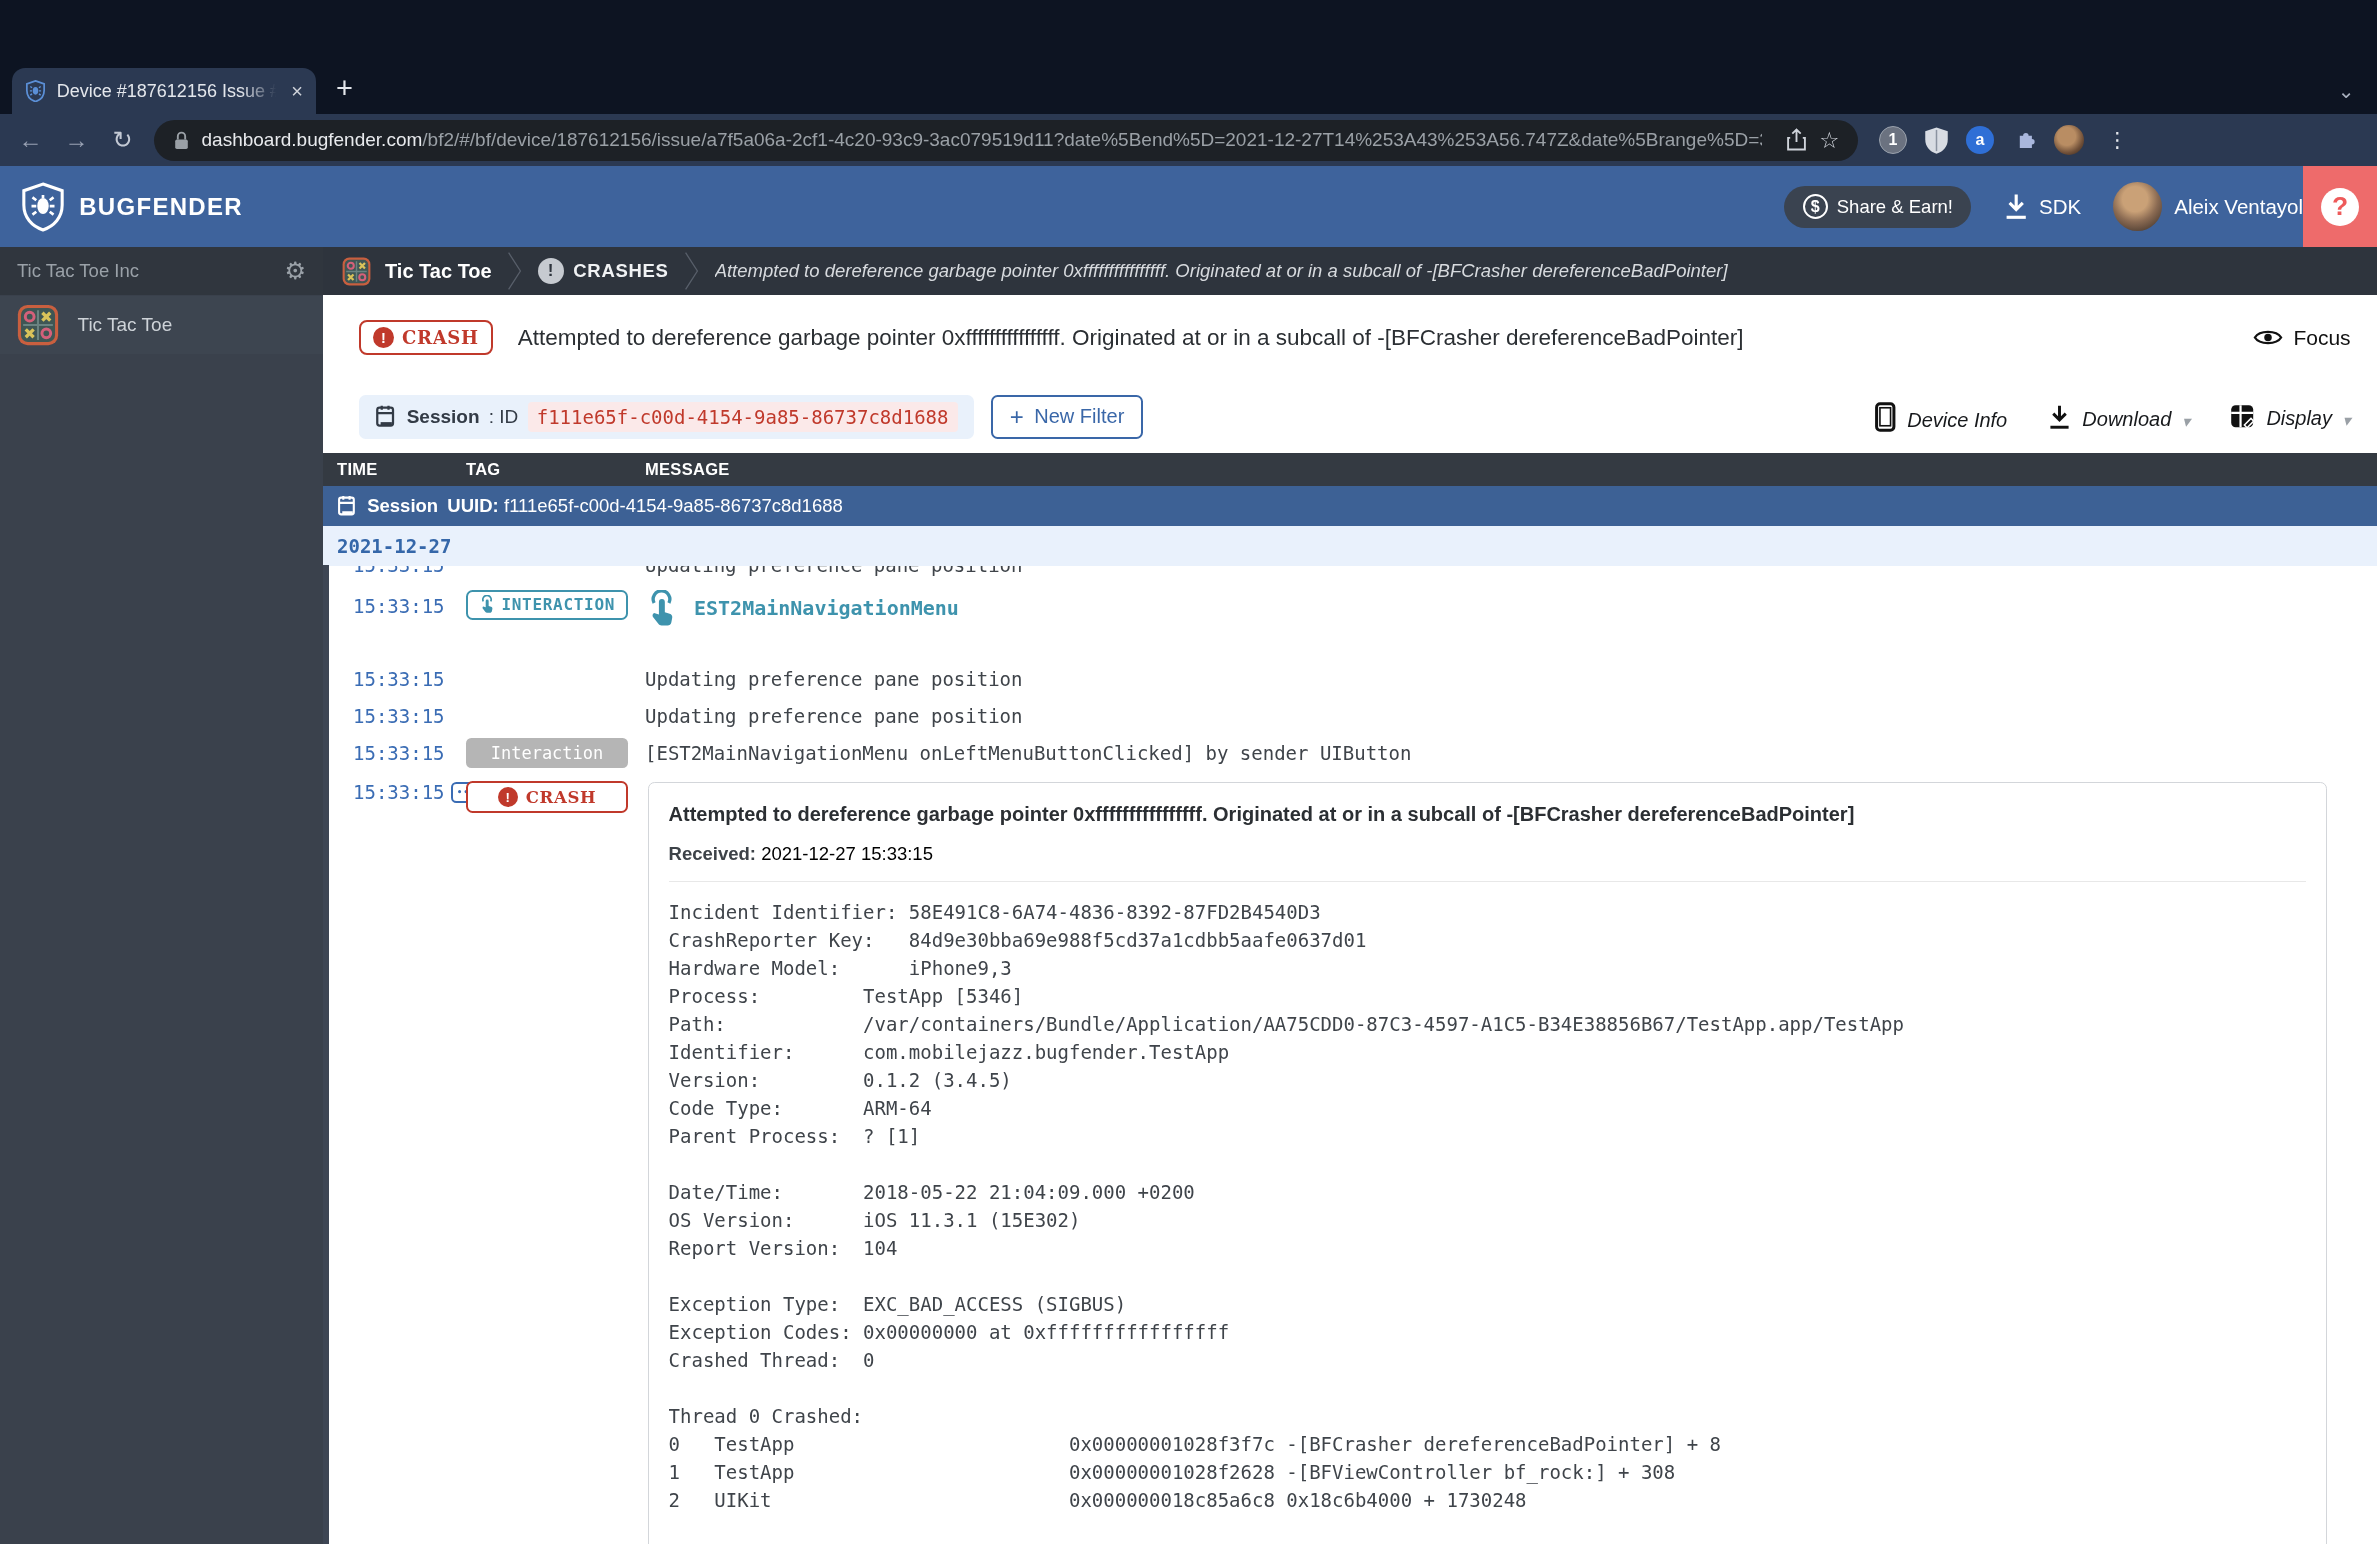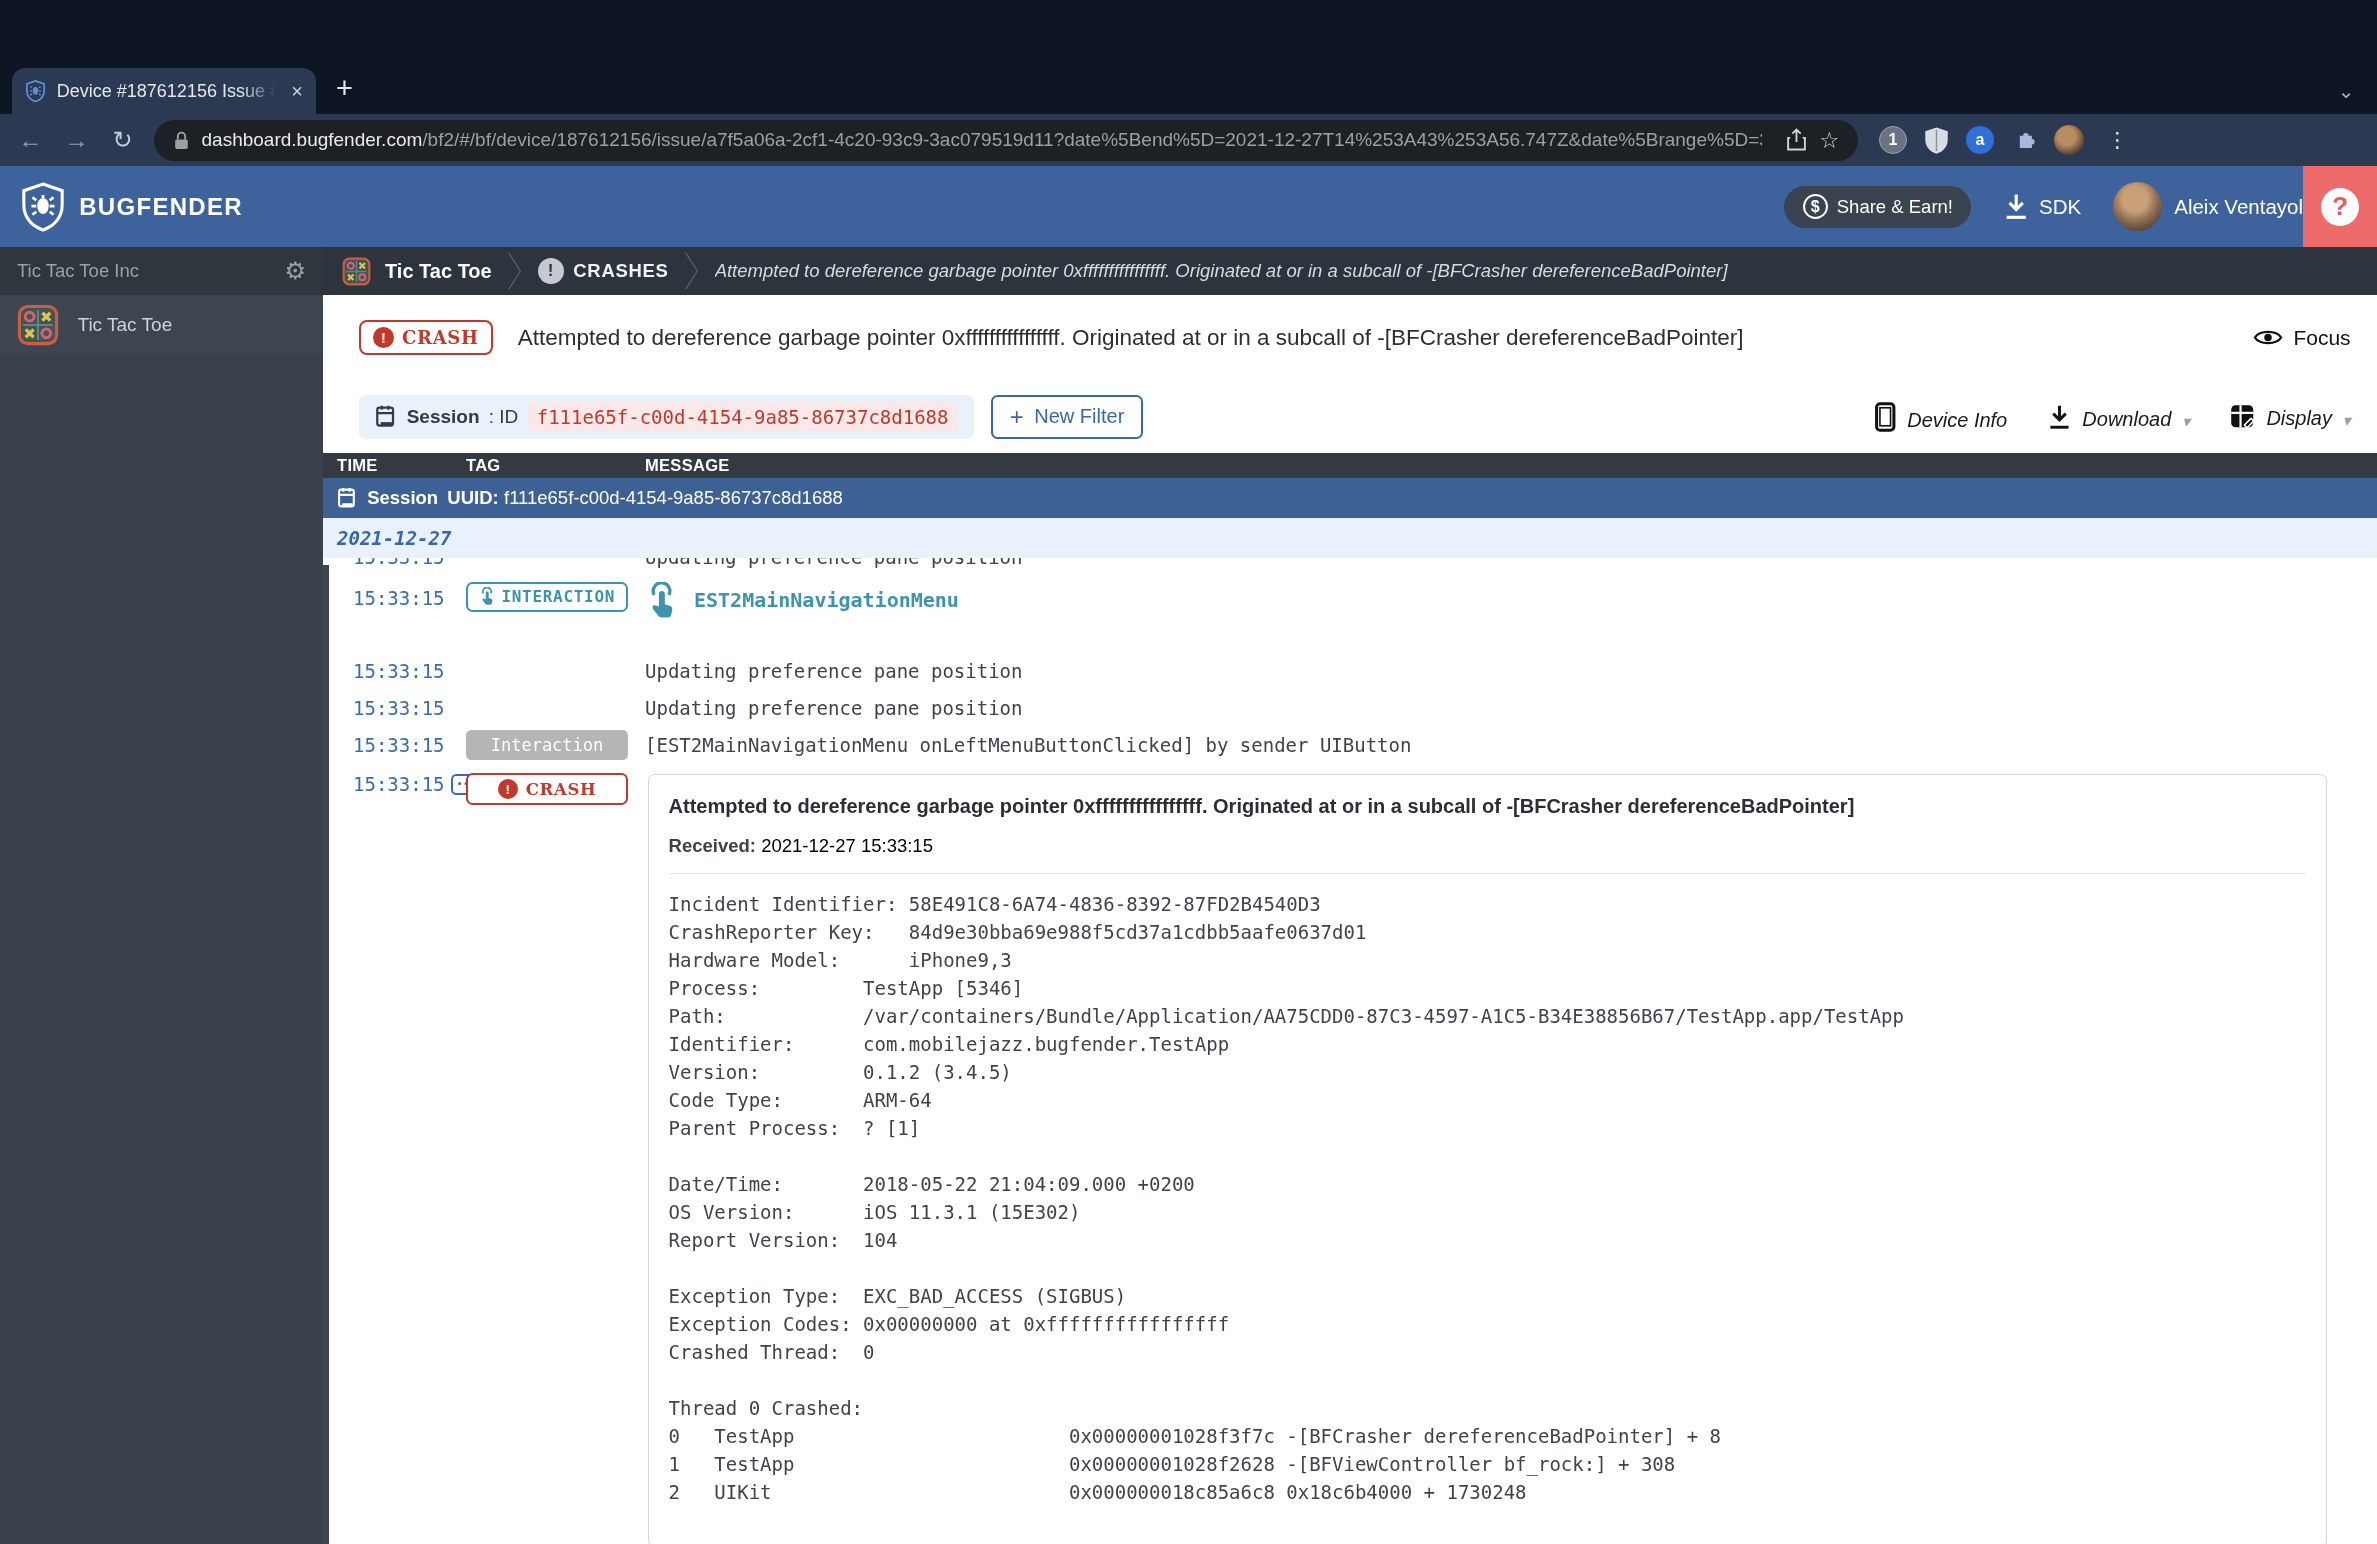"TIME" .table-header { height: 25px -> 33px }
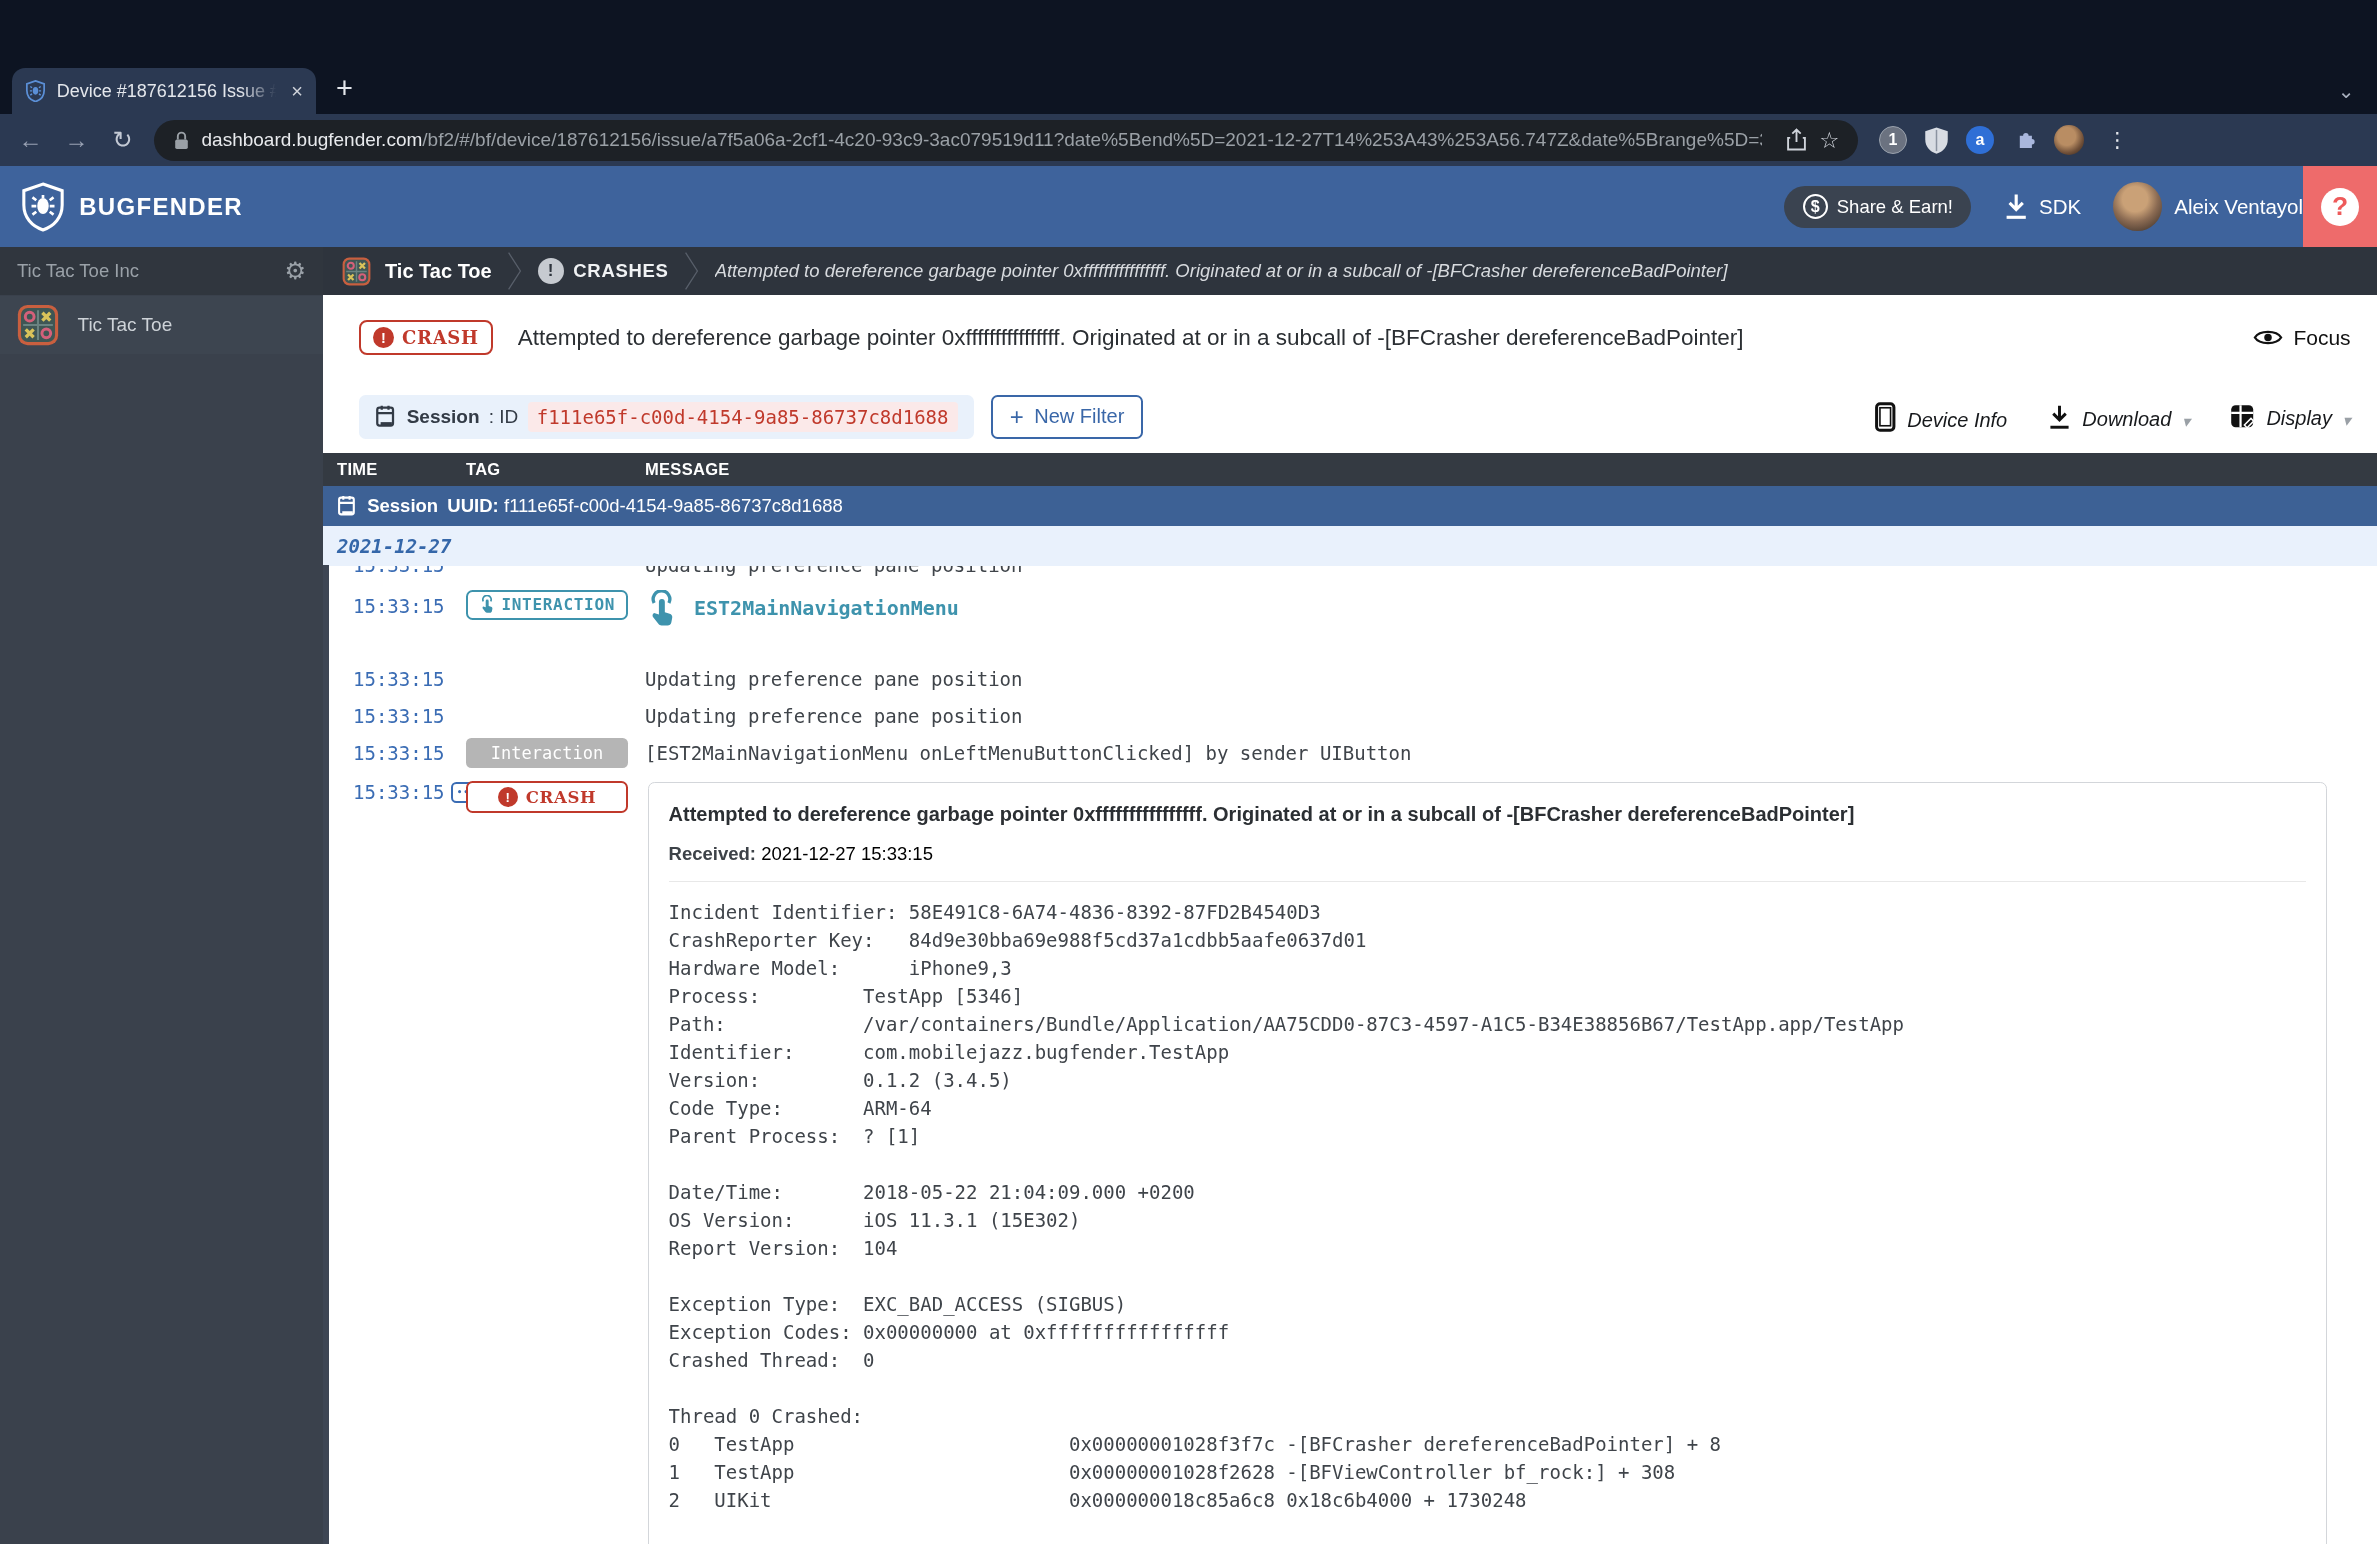"2021-12-27" .date-bar span { font-style: italic -> none }
